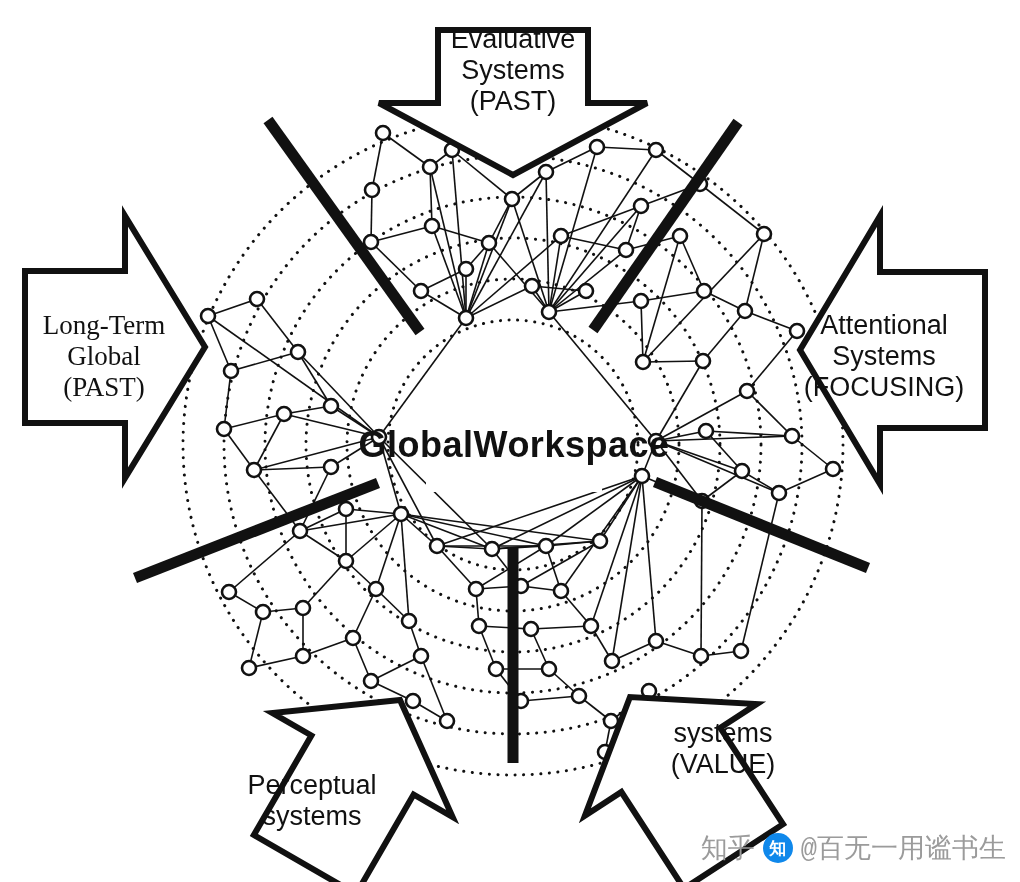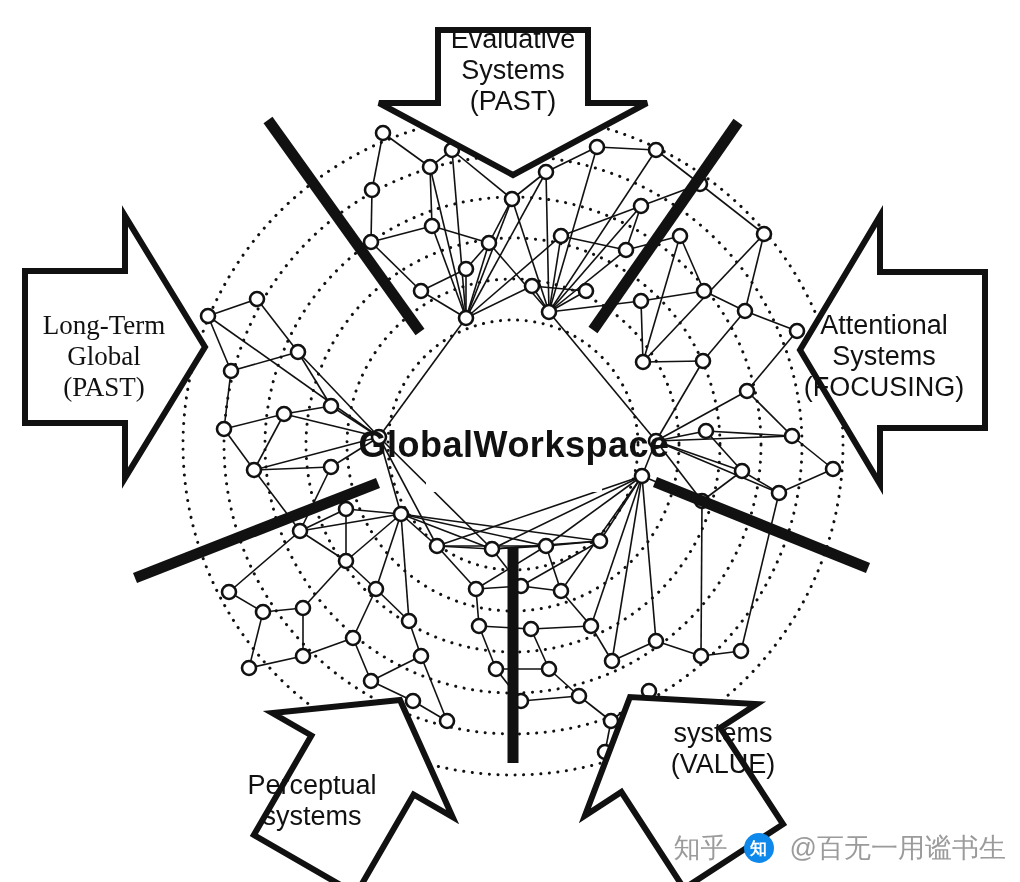"知乎" .watermark { font-family: none -> Liberation Mono, monospace; gap: 16px -> 8px }
